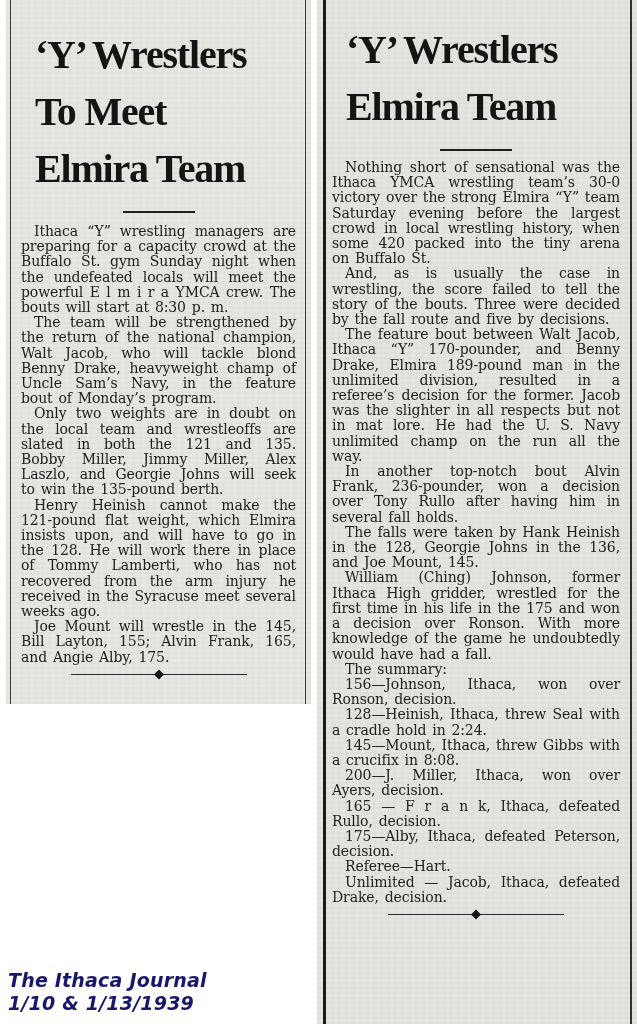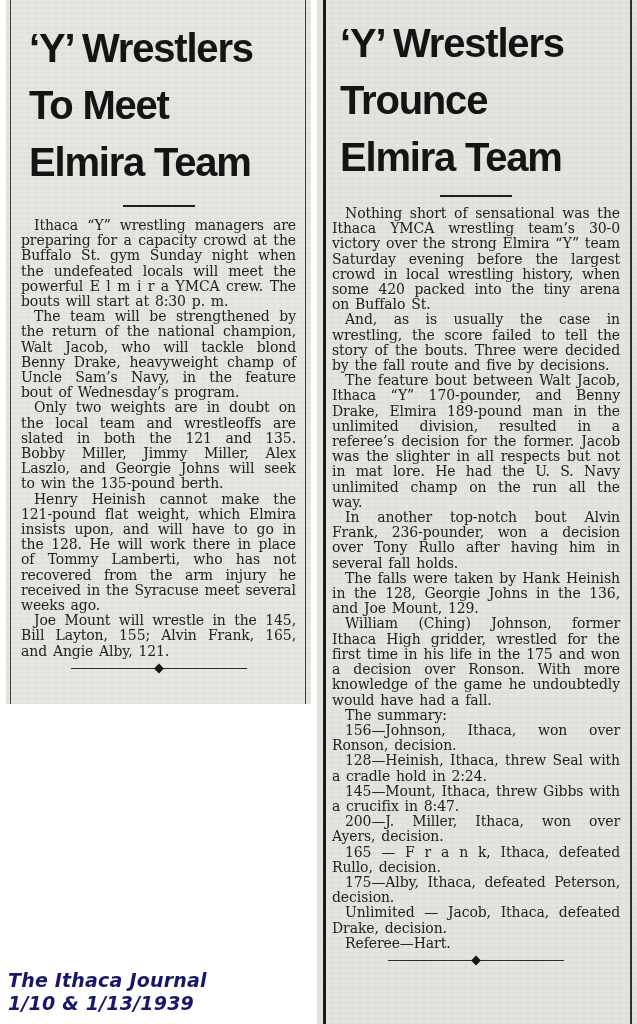"‘Y’ Wrestlers" h1.headline { font-family: Liberation Sans, sans-serif -> Liberation Serif, serif; margin: 8px -> 14px }
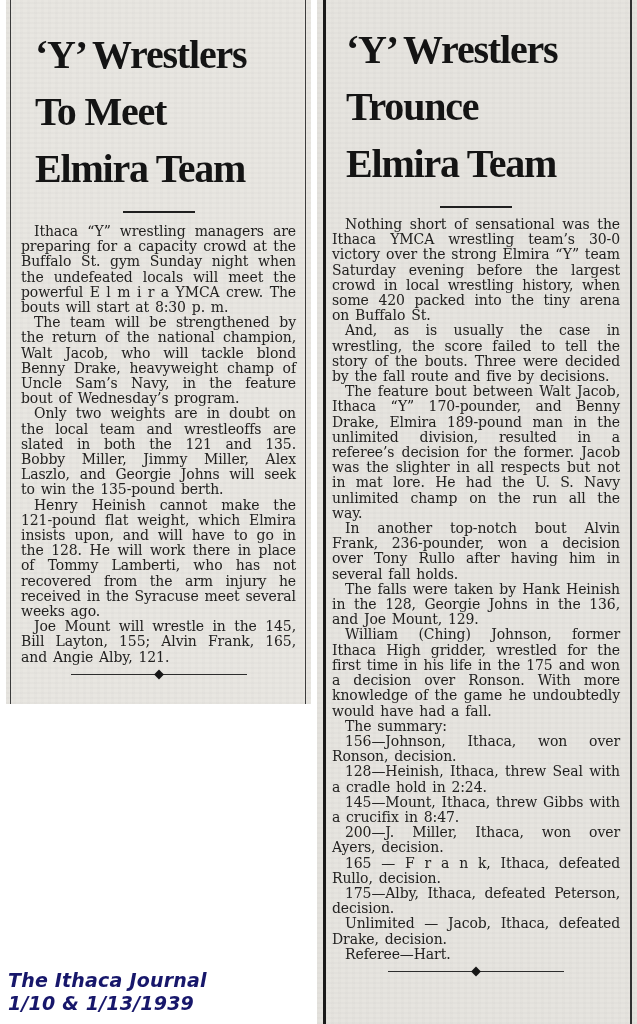"Trounce" span { html: <span>Trounce</span> -> none }
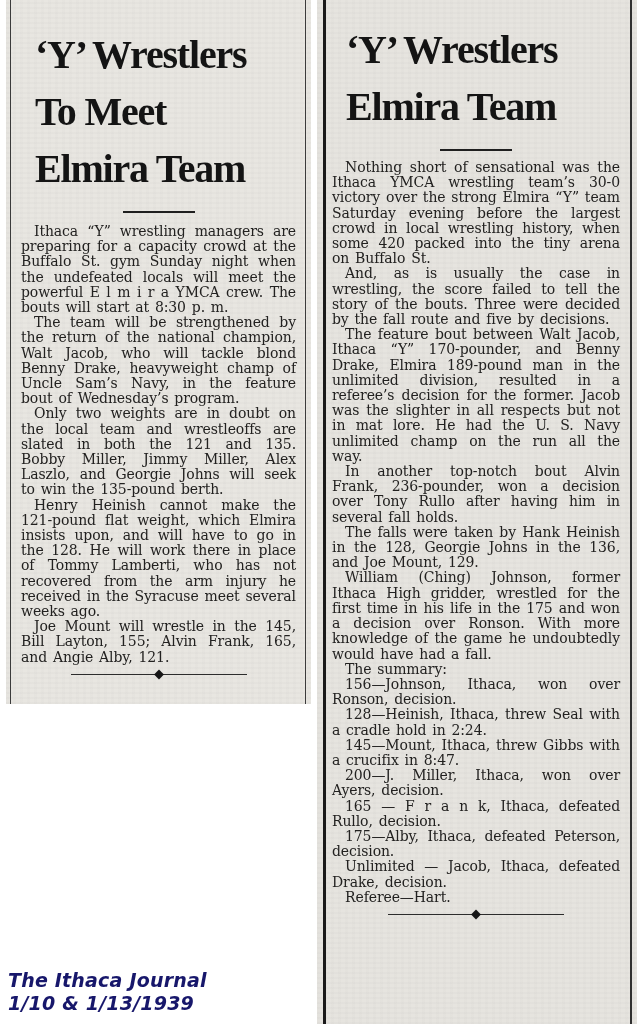"The team will be strengthened" p.body-par { text: Wednesday’s -> Monday’s }
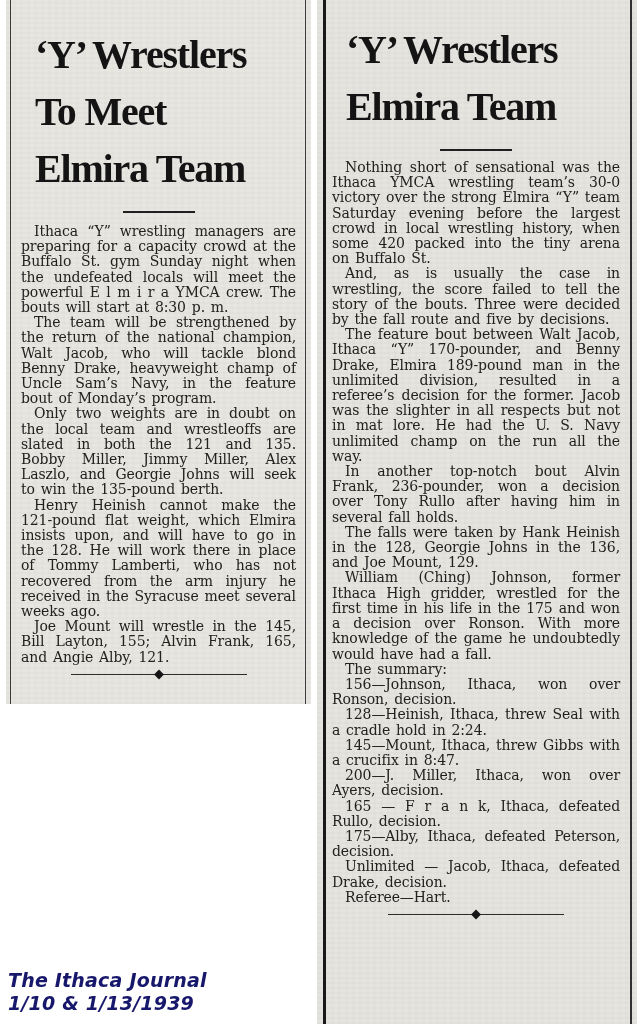"The falls were taken by" p.body-par { text: 129 -> 145 }
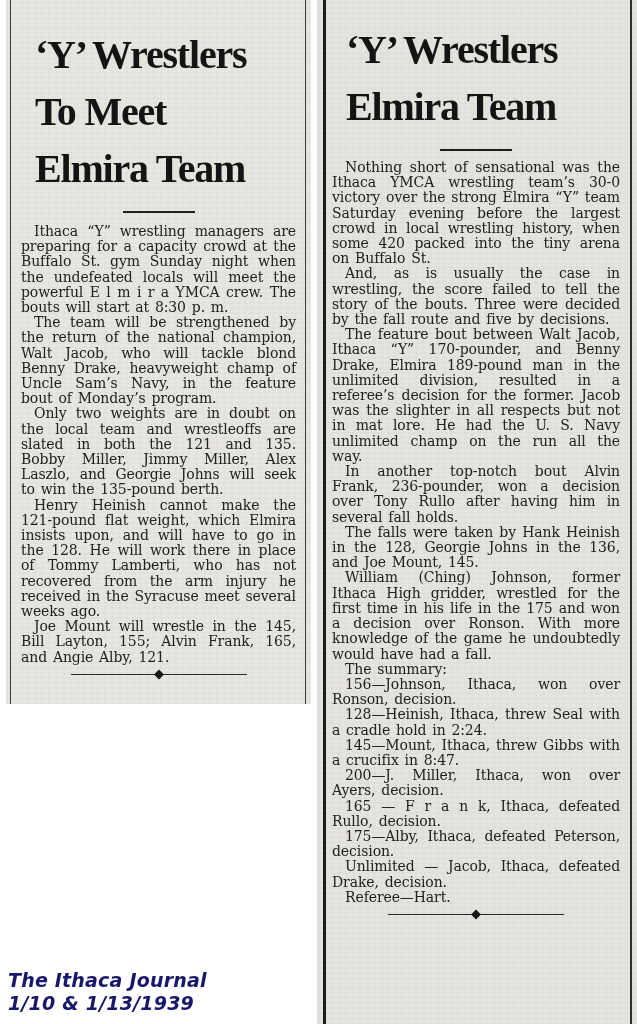"Joe Mount will wrestle in" p.body-par { text: 121 -> 175 }
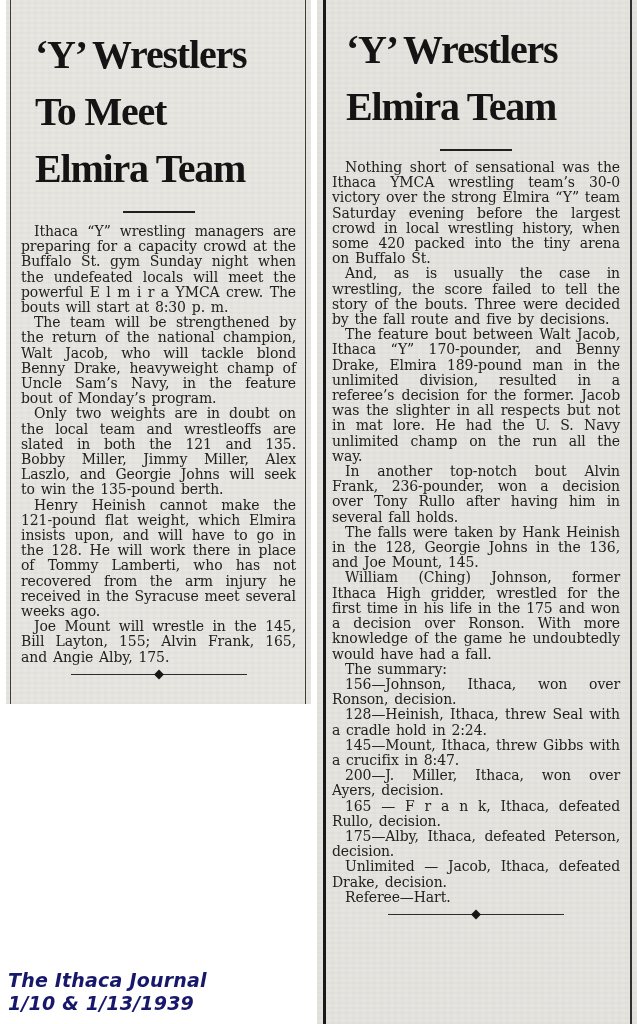"145—Mount, Ithaca, threw Gibbs with" p.body-par { text: 8:47 -> 8:08 }
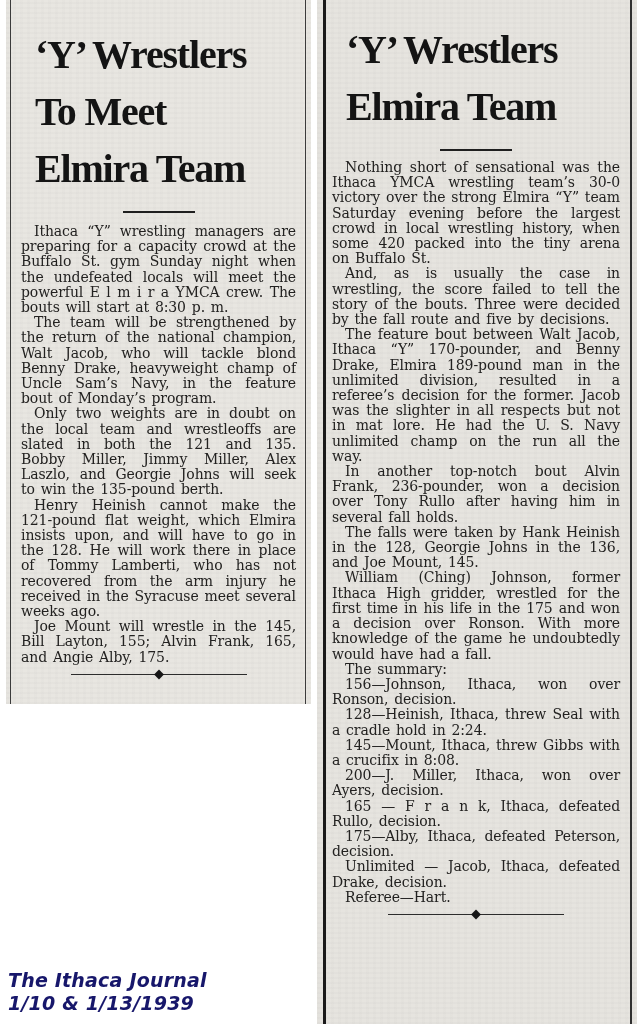"Unlimited — Jacob, Ithaca, defeated" p.body-par { order: before "Referee—Hart." -> after "Referee—Hart." }
